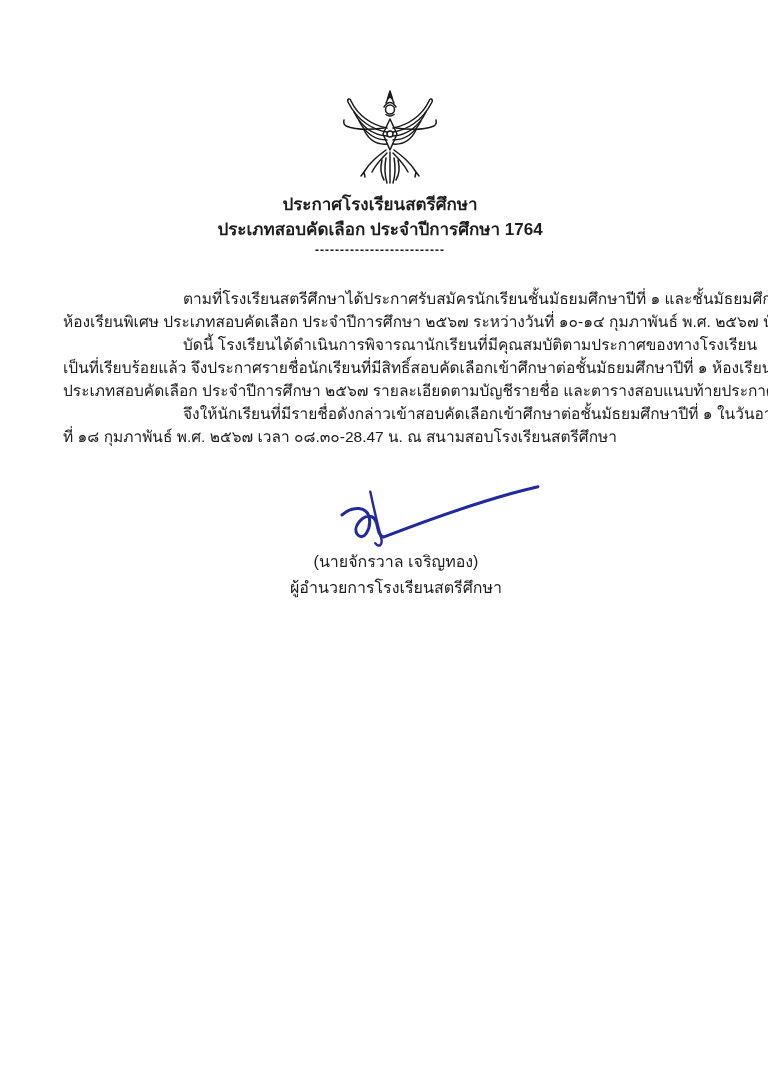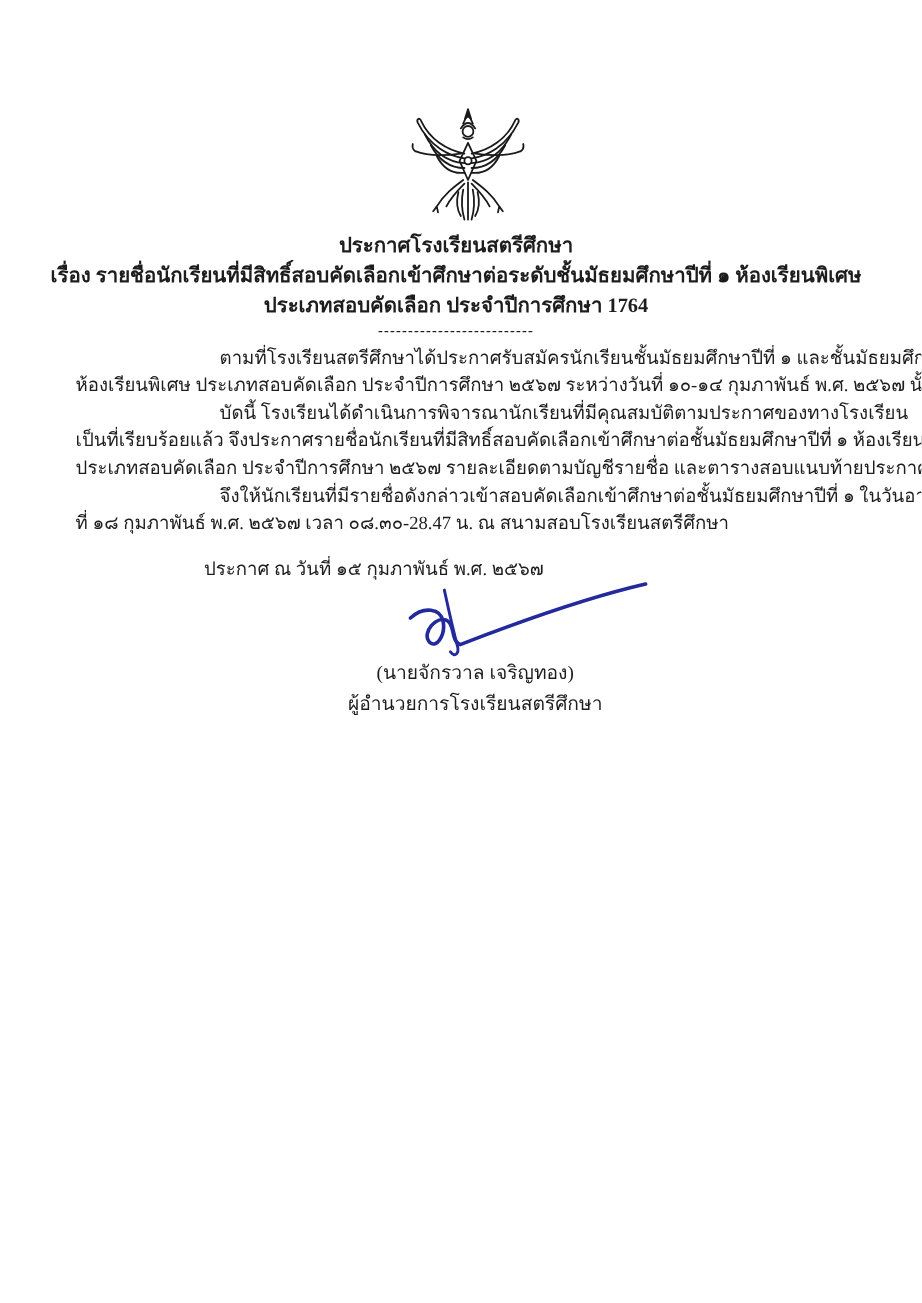"ประกาศโรงเรียนสตรีศึกษา" .page { font-family: Liberation Serif, serif -> Liberation Sans, sans-serif }
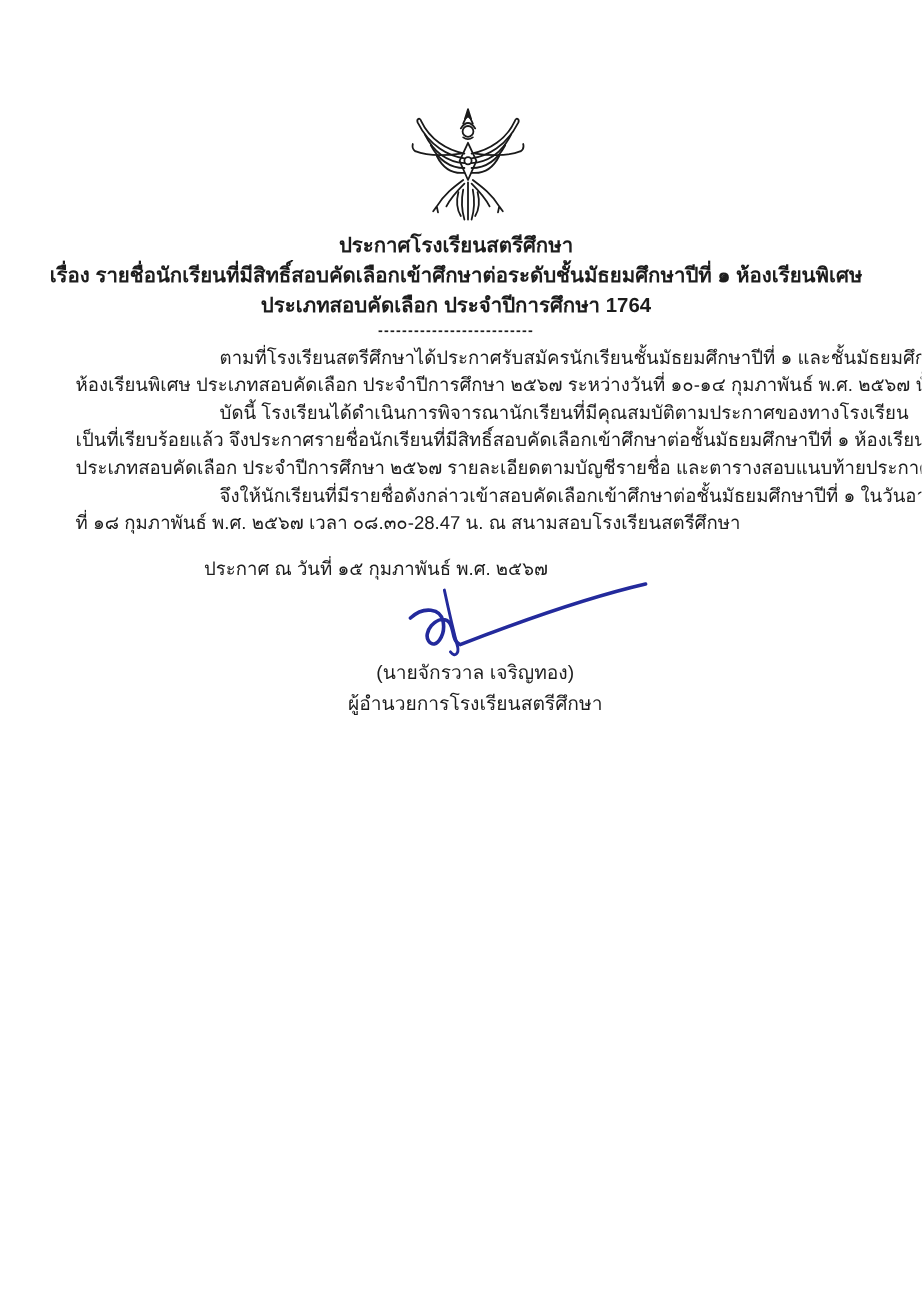"เรื่อง" div { html: <div>เรื่อง รายชื่อนักเรียนที่มีสิทธิ์สอบคัดเลือกเข้าศึกษาต่อระดับชั้นมัธยมศึกษาปีที่ ๑ ห้องเรียนพิเศษ</div> -> none }
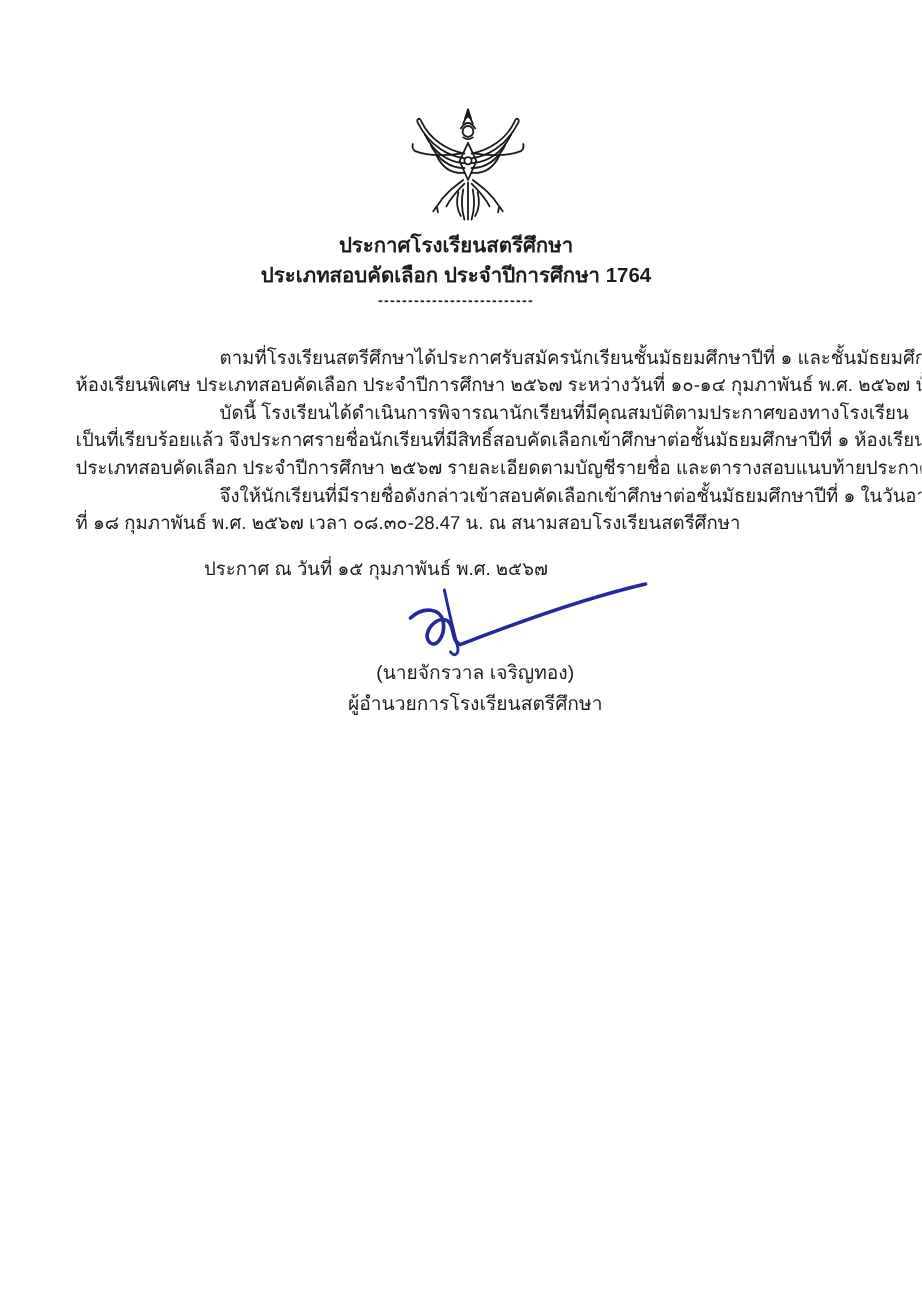"ประกาศ ณ วันที่ ๑๕ กุมภาพันธ์" div.date-line { html: <div>ประกาศ ณ วันที่ ๑๕ กุมภาพันธ์ พ.ศ. ๒๕๖๗</div> -> none }
